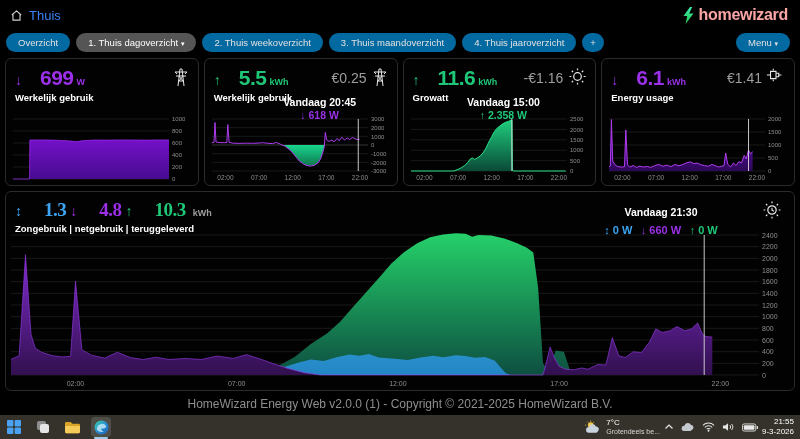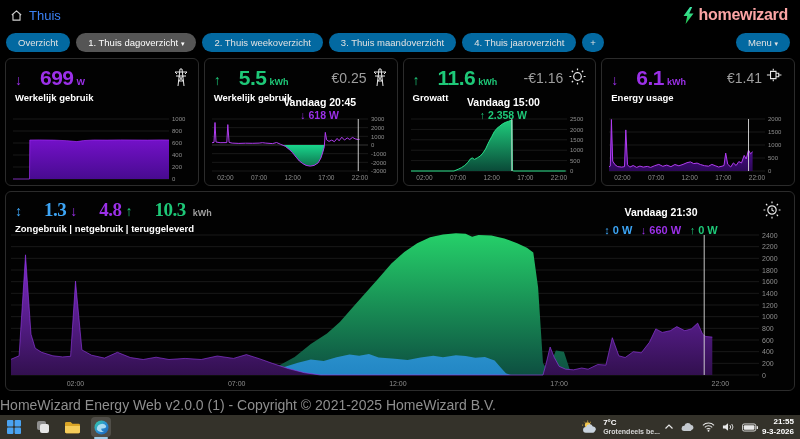"HomeWizard Energy Web v2.0.0 (1)" .footer { font-size: 14px -> 12px; text-align: none -> center }
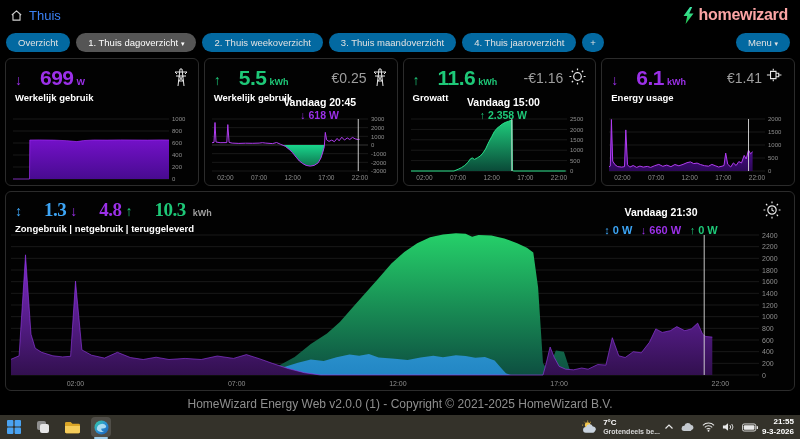"7°C" .tb-right { font-weight: bold -> none }
